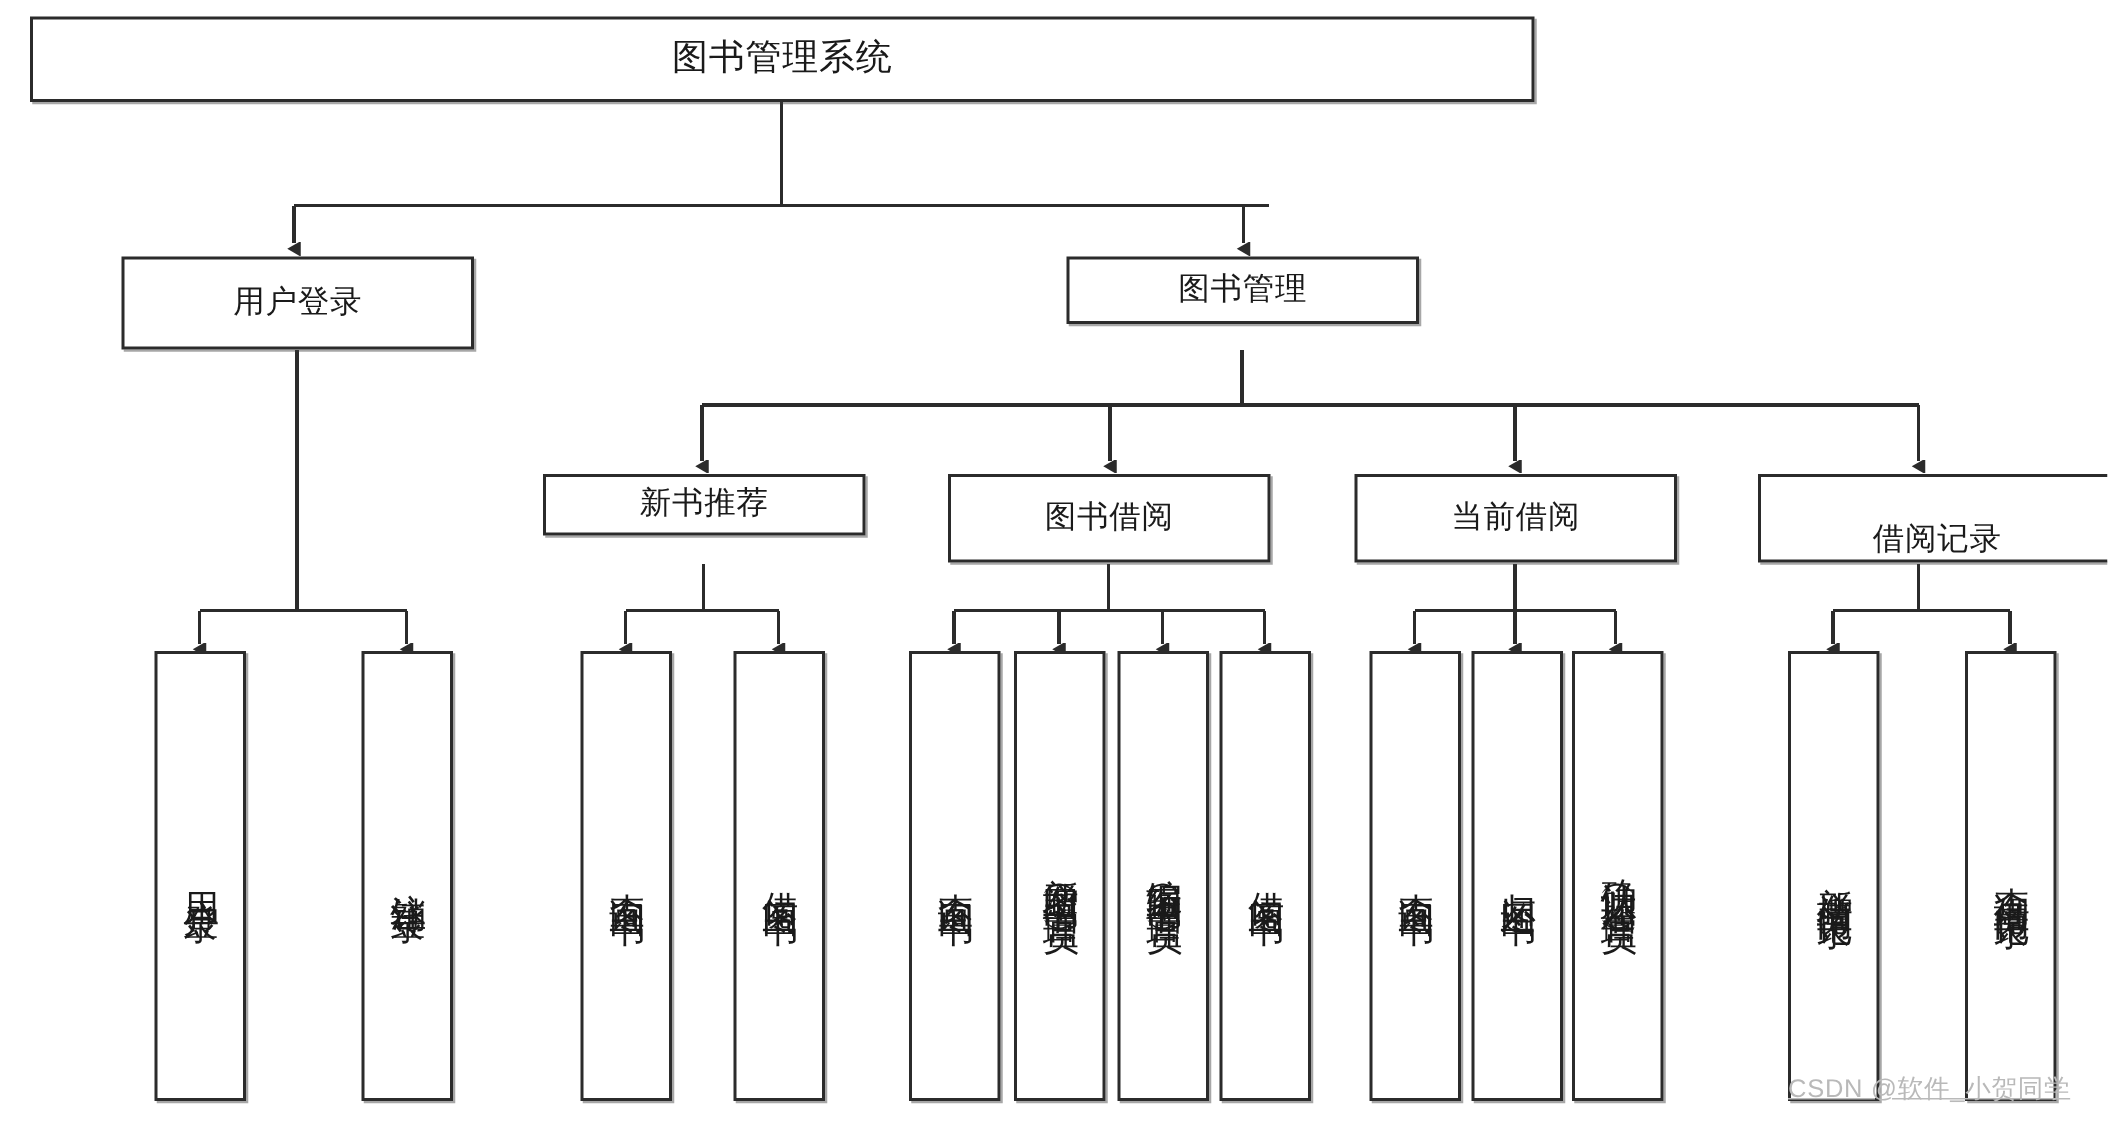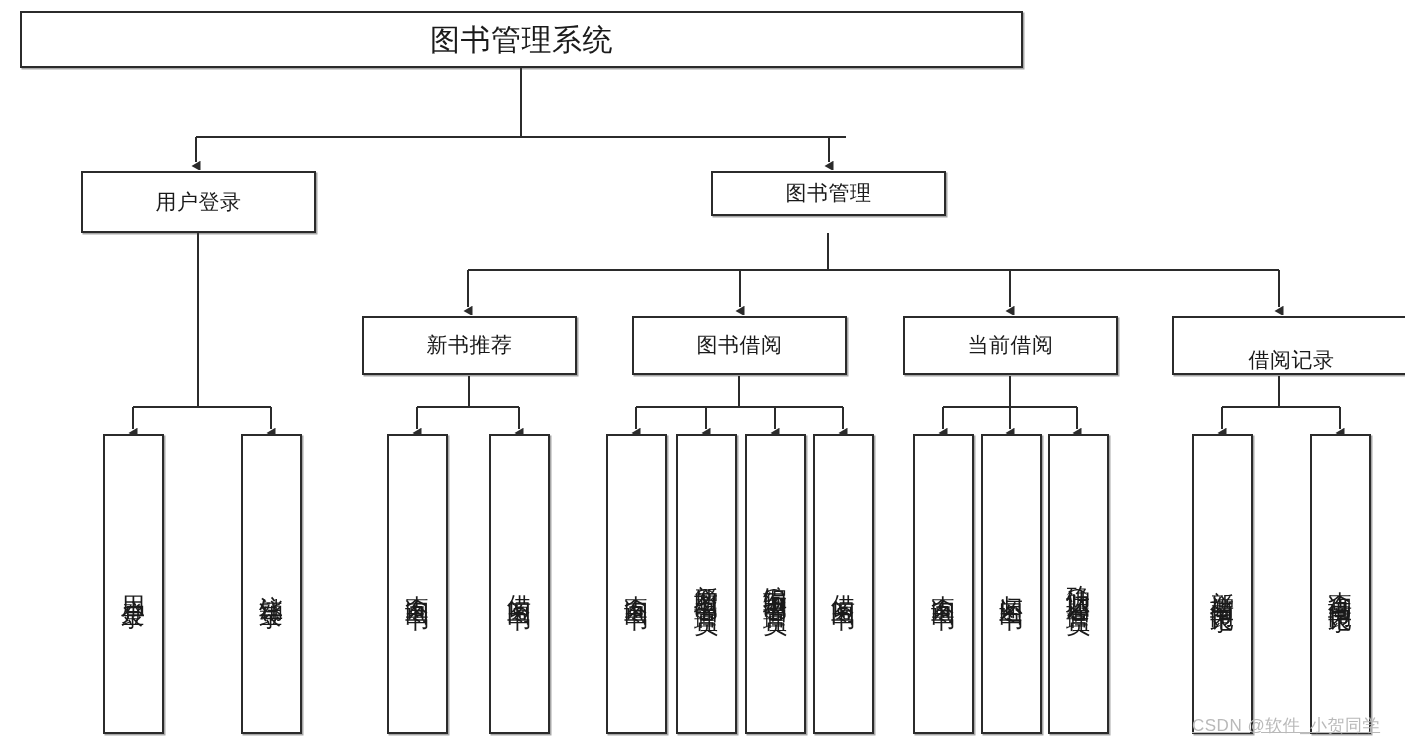"图书管理系统" .node.root .lbl { font-size: 30px -> 24px }
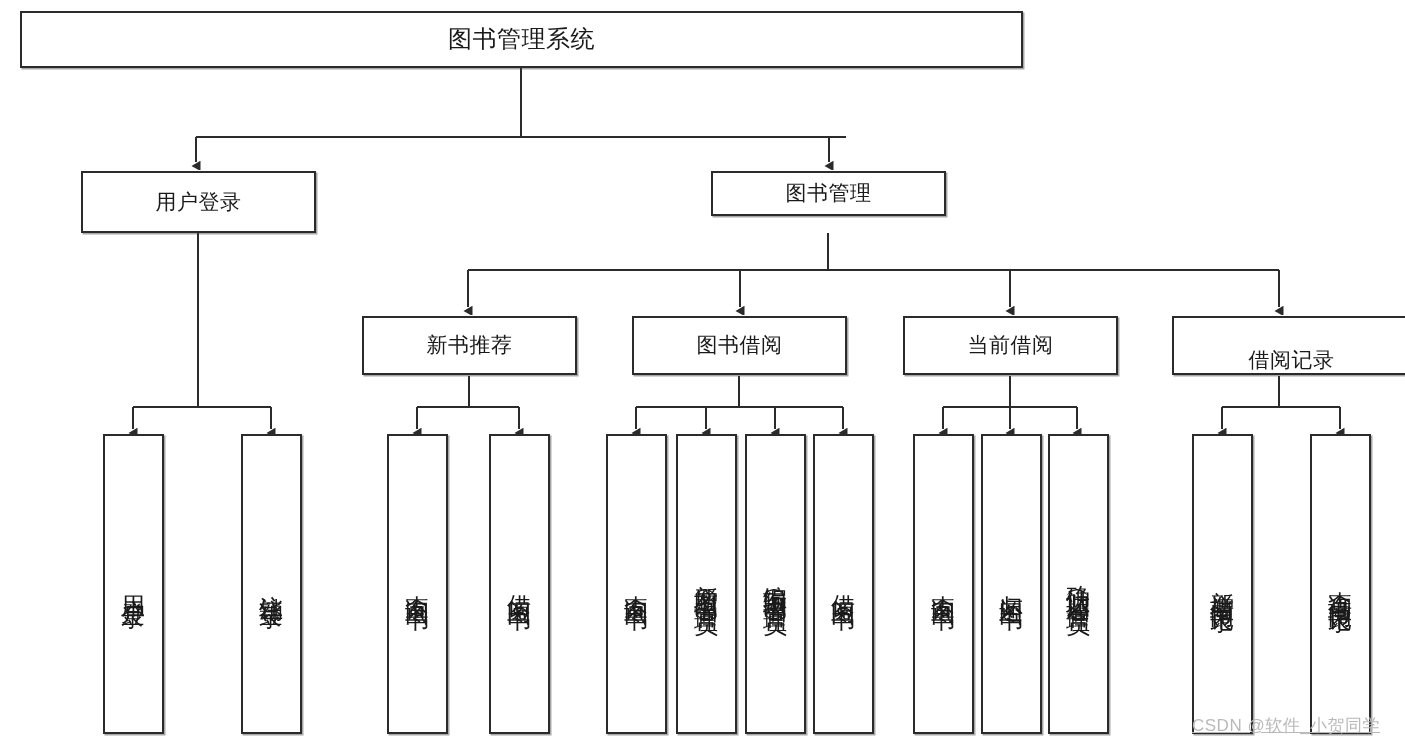"新书推荐" div.node { height: 59px -> 41px }
